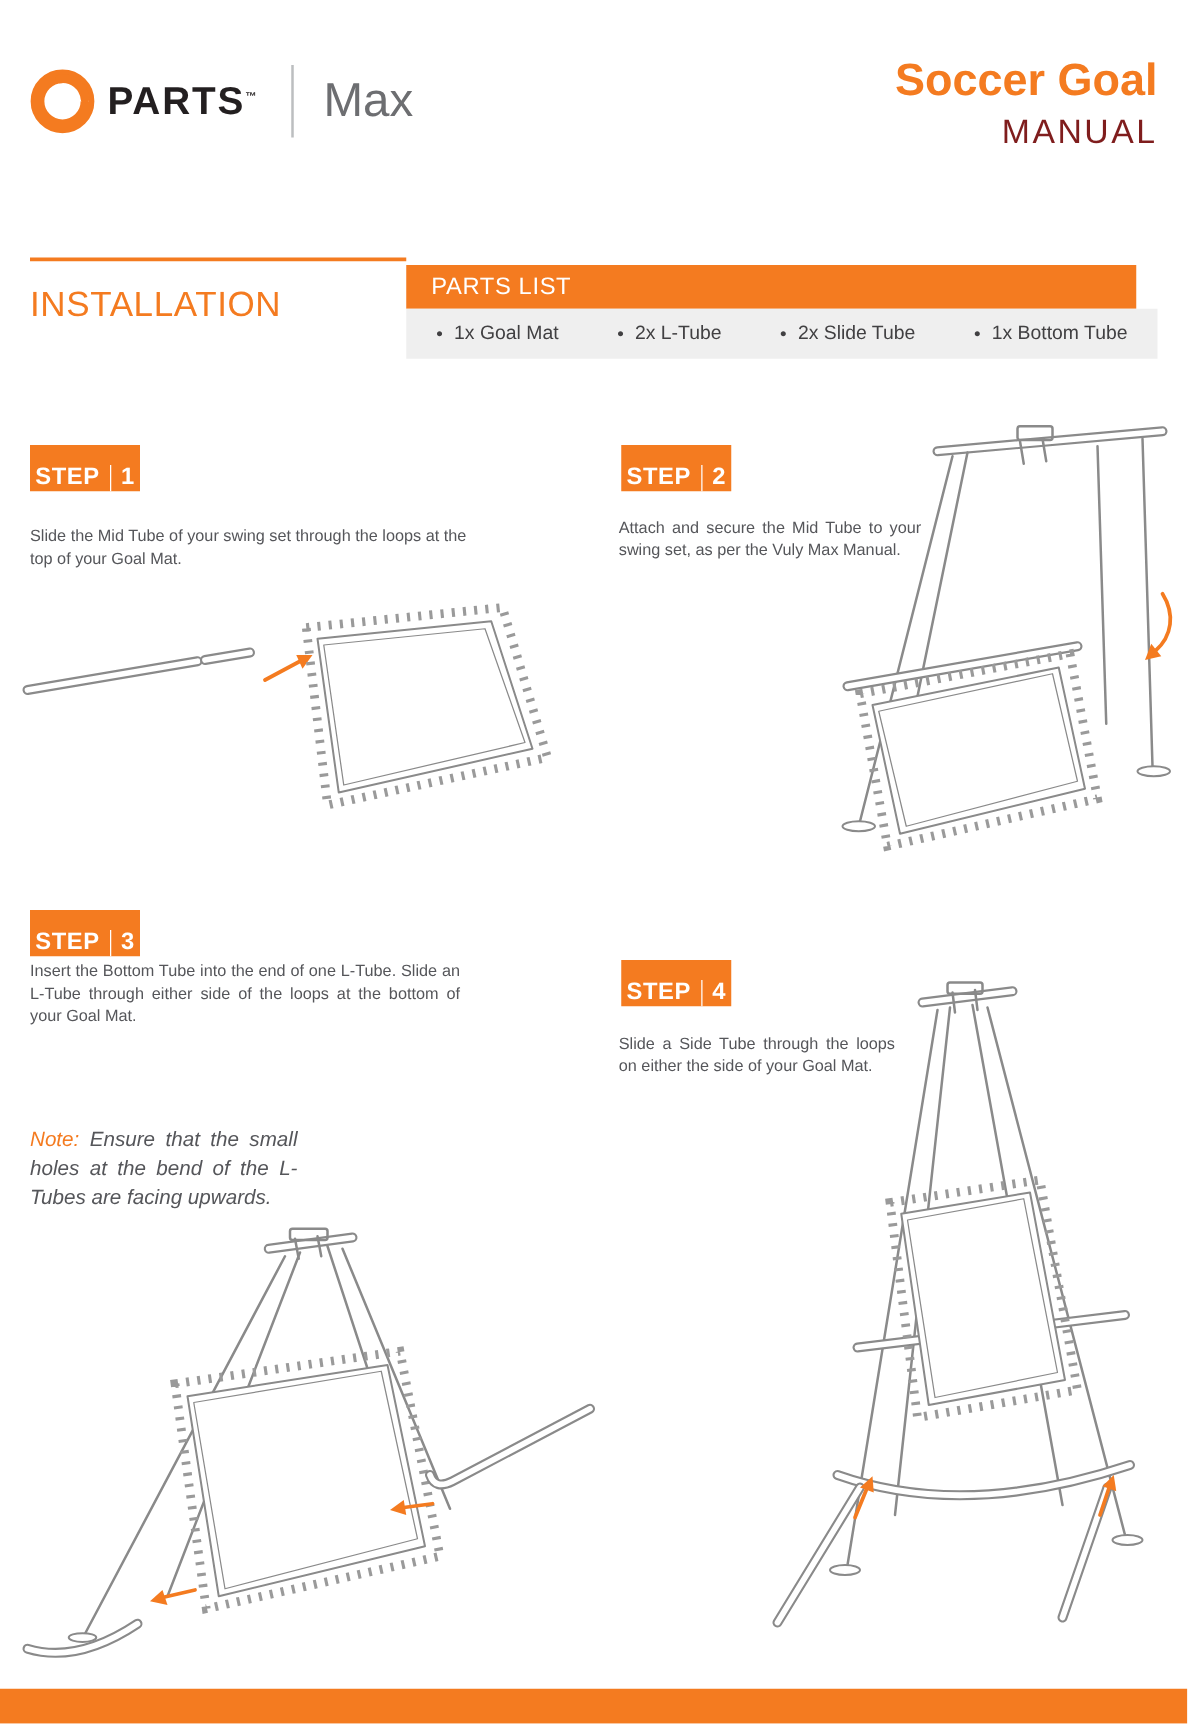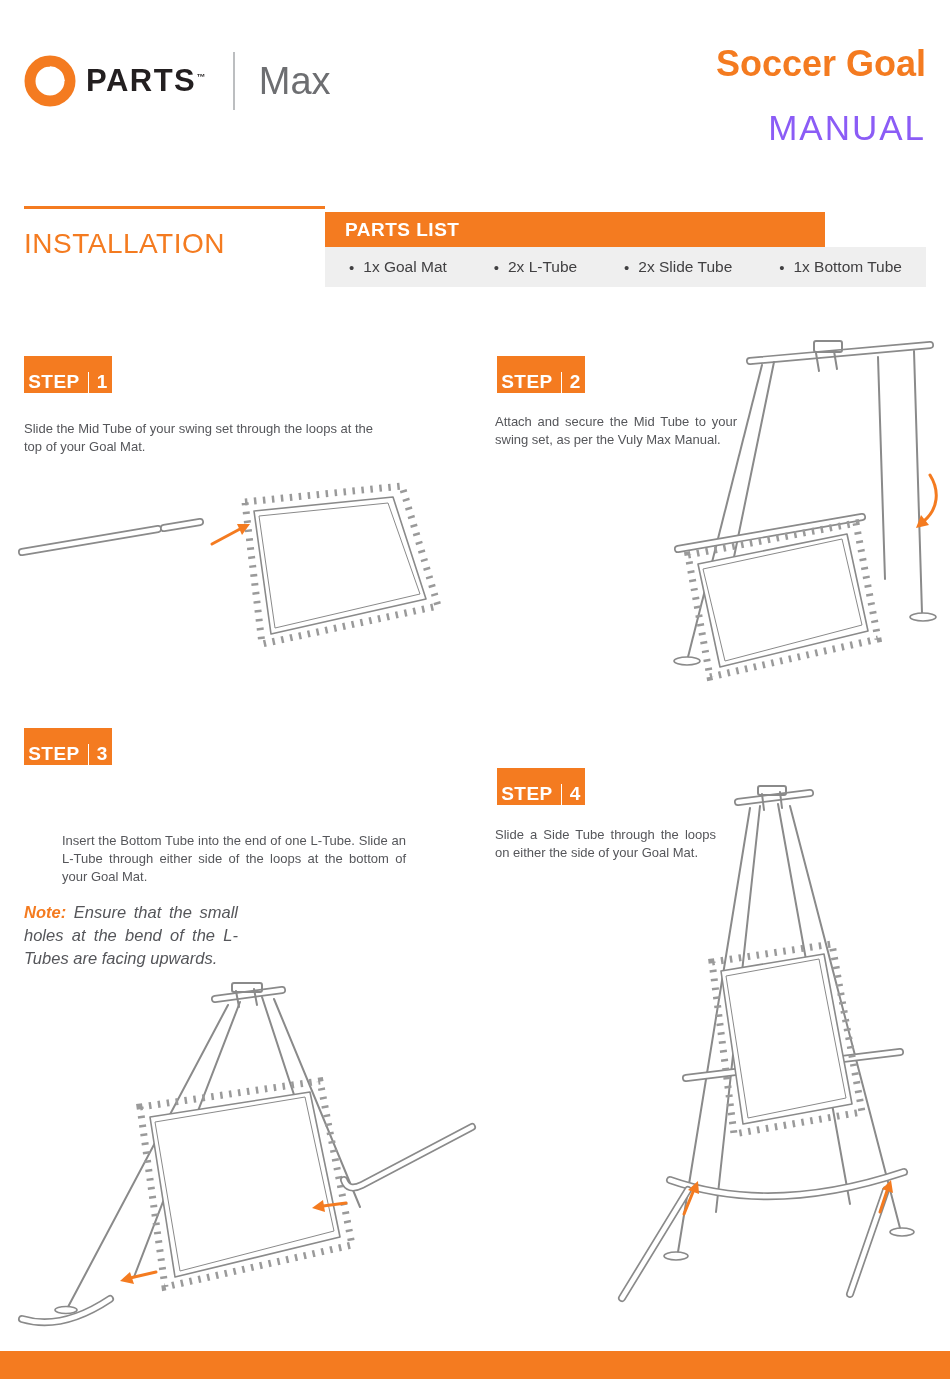"MANUAL" .doc-subtitle { color: #8b5cf6 -> #7f1d1d; font-size: 35px -> 27px; margin-top: 24px -> 6px }
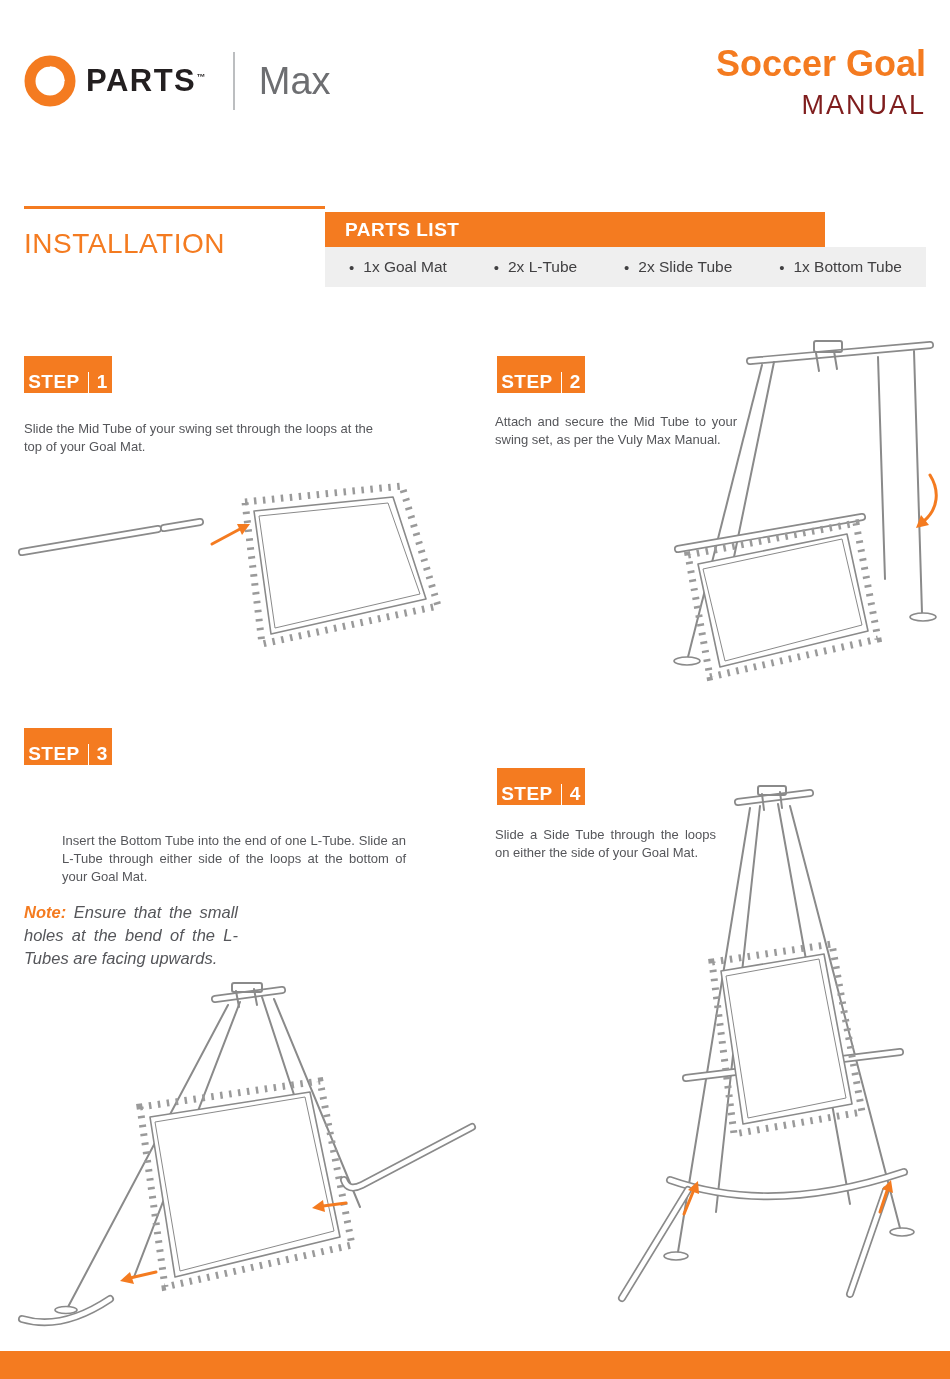"PARTS LIST" .parts-header { font-weight: bold -> normal; width: 500px -> 584px }
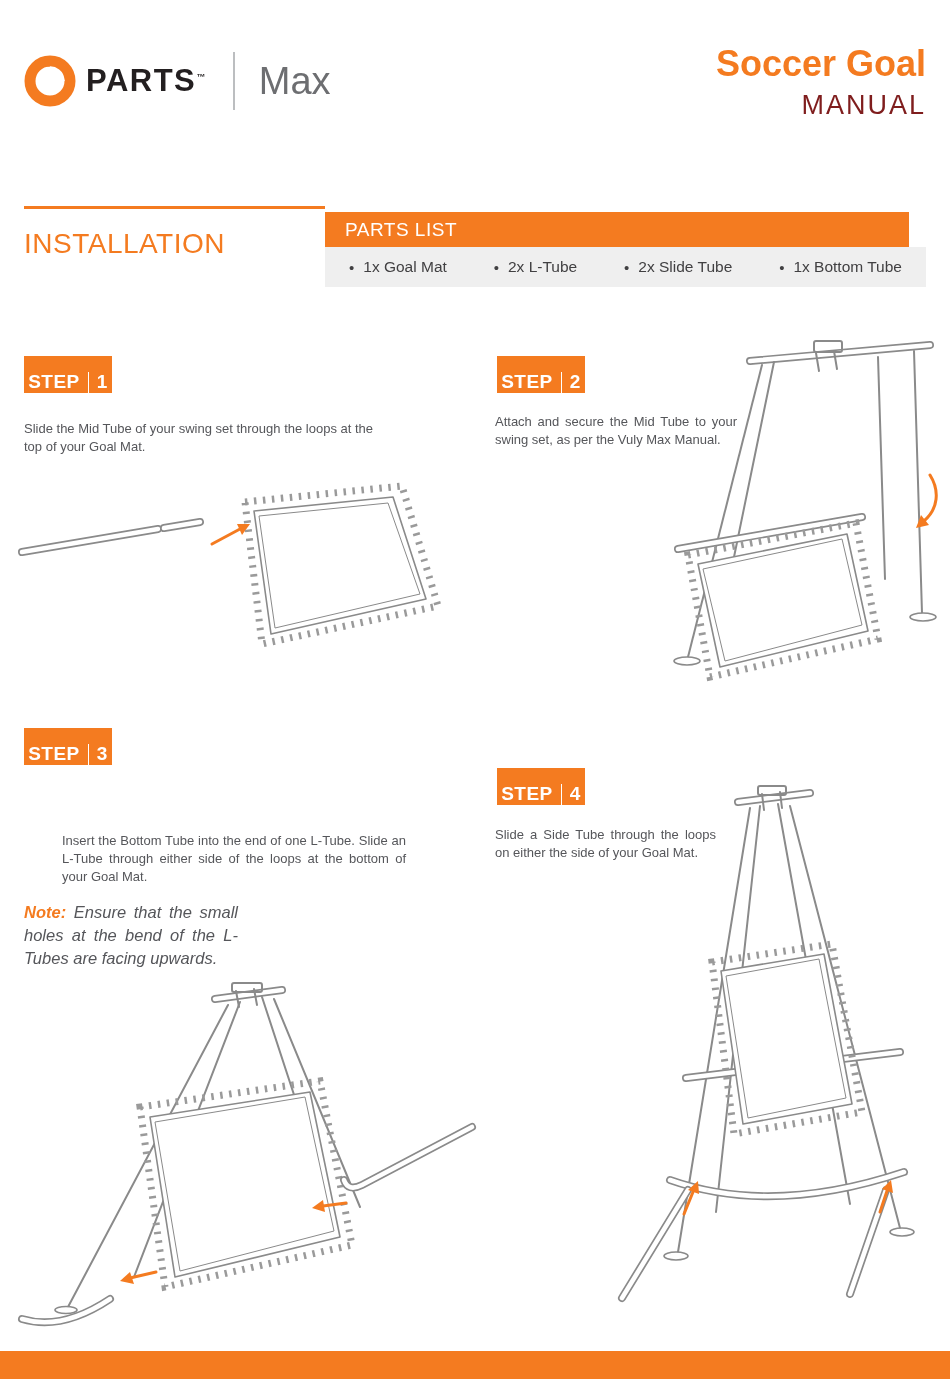"Insert the Bottom Tube into" .text-3 { margin-left: 38px -> none; top: 832px -> 768px }
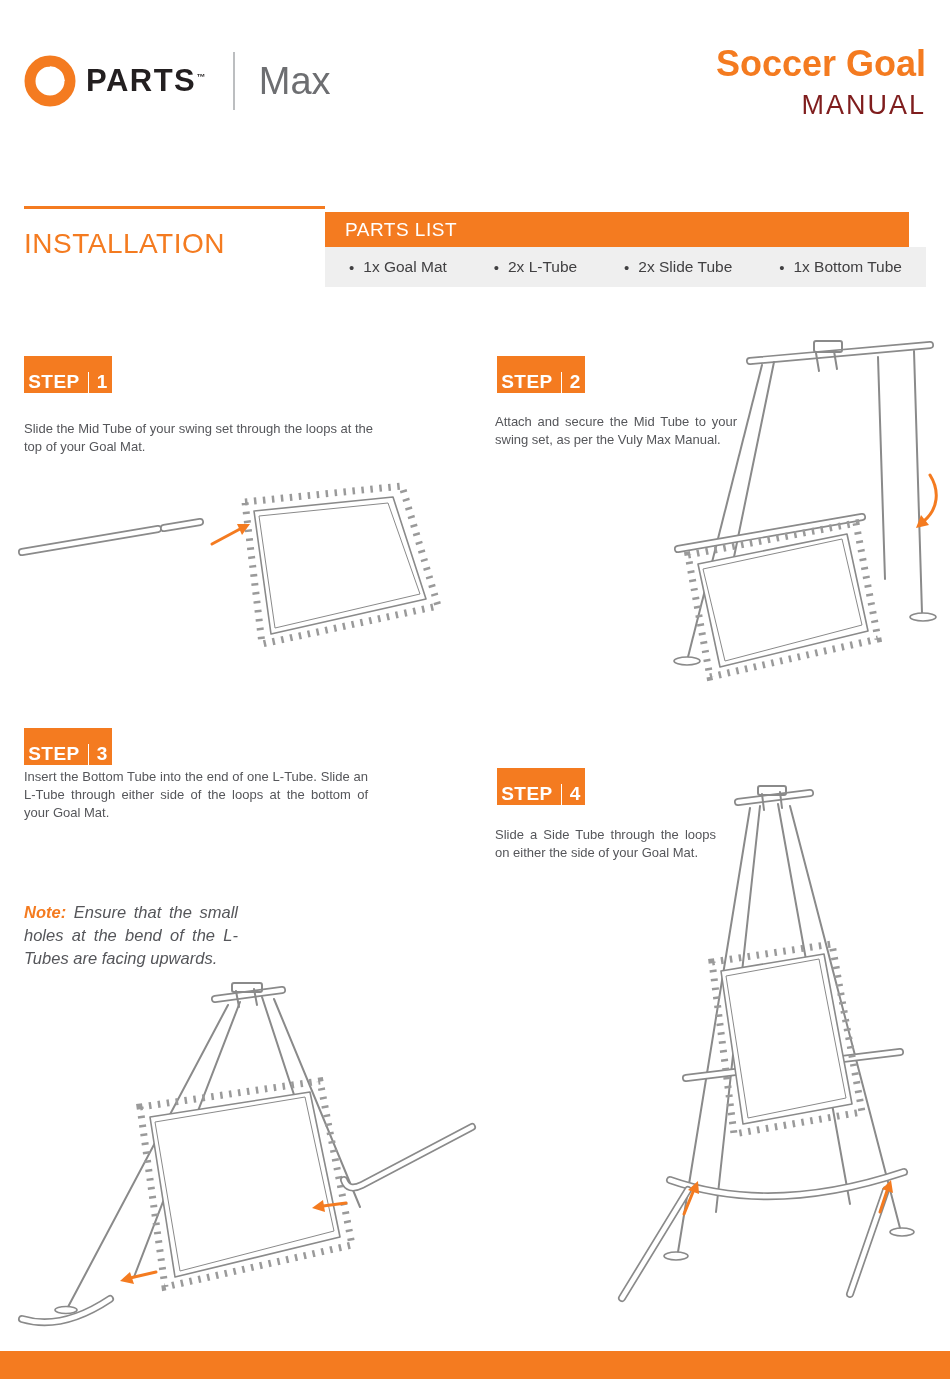"Note:" .note .note-label { font-weight: bold -> normal }
